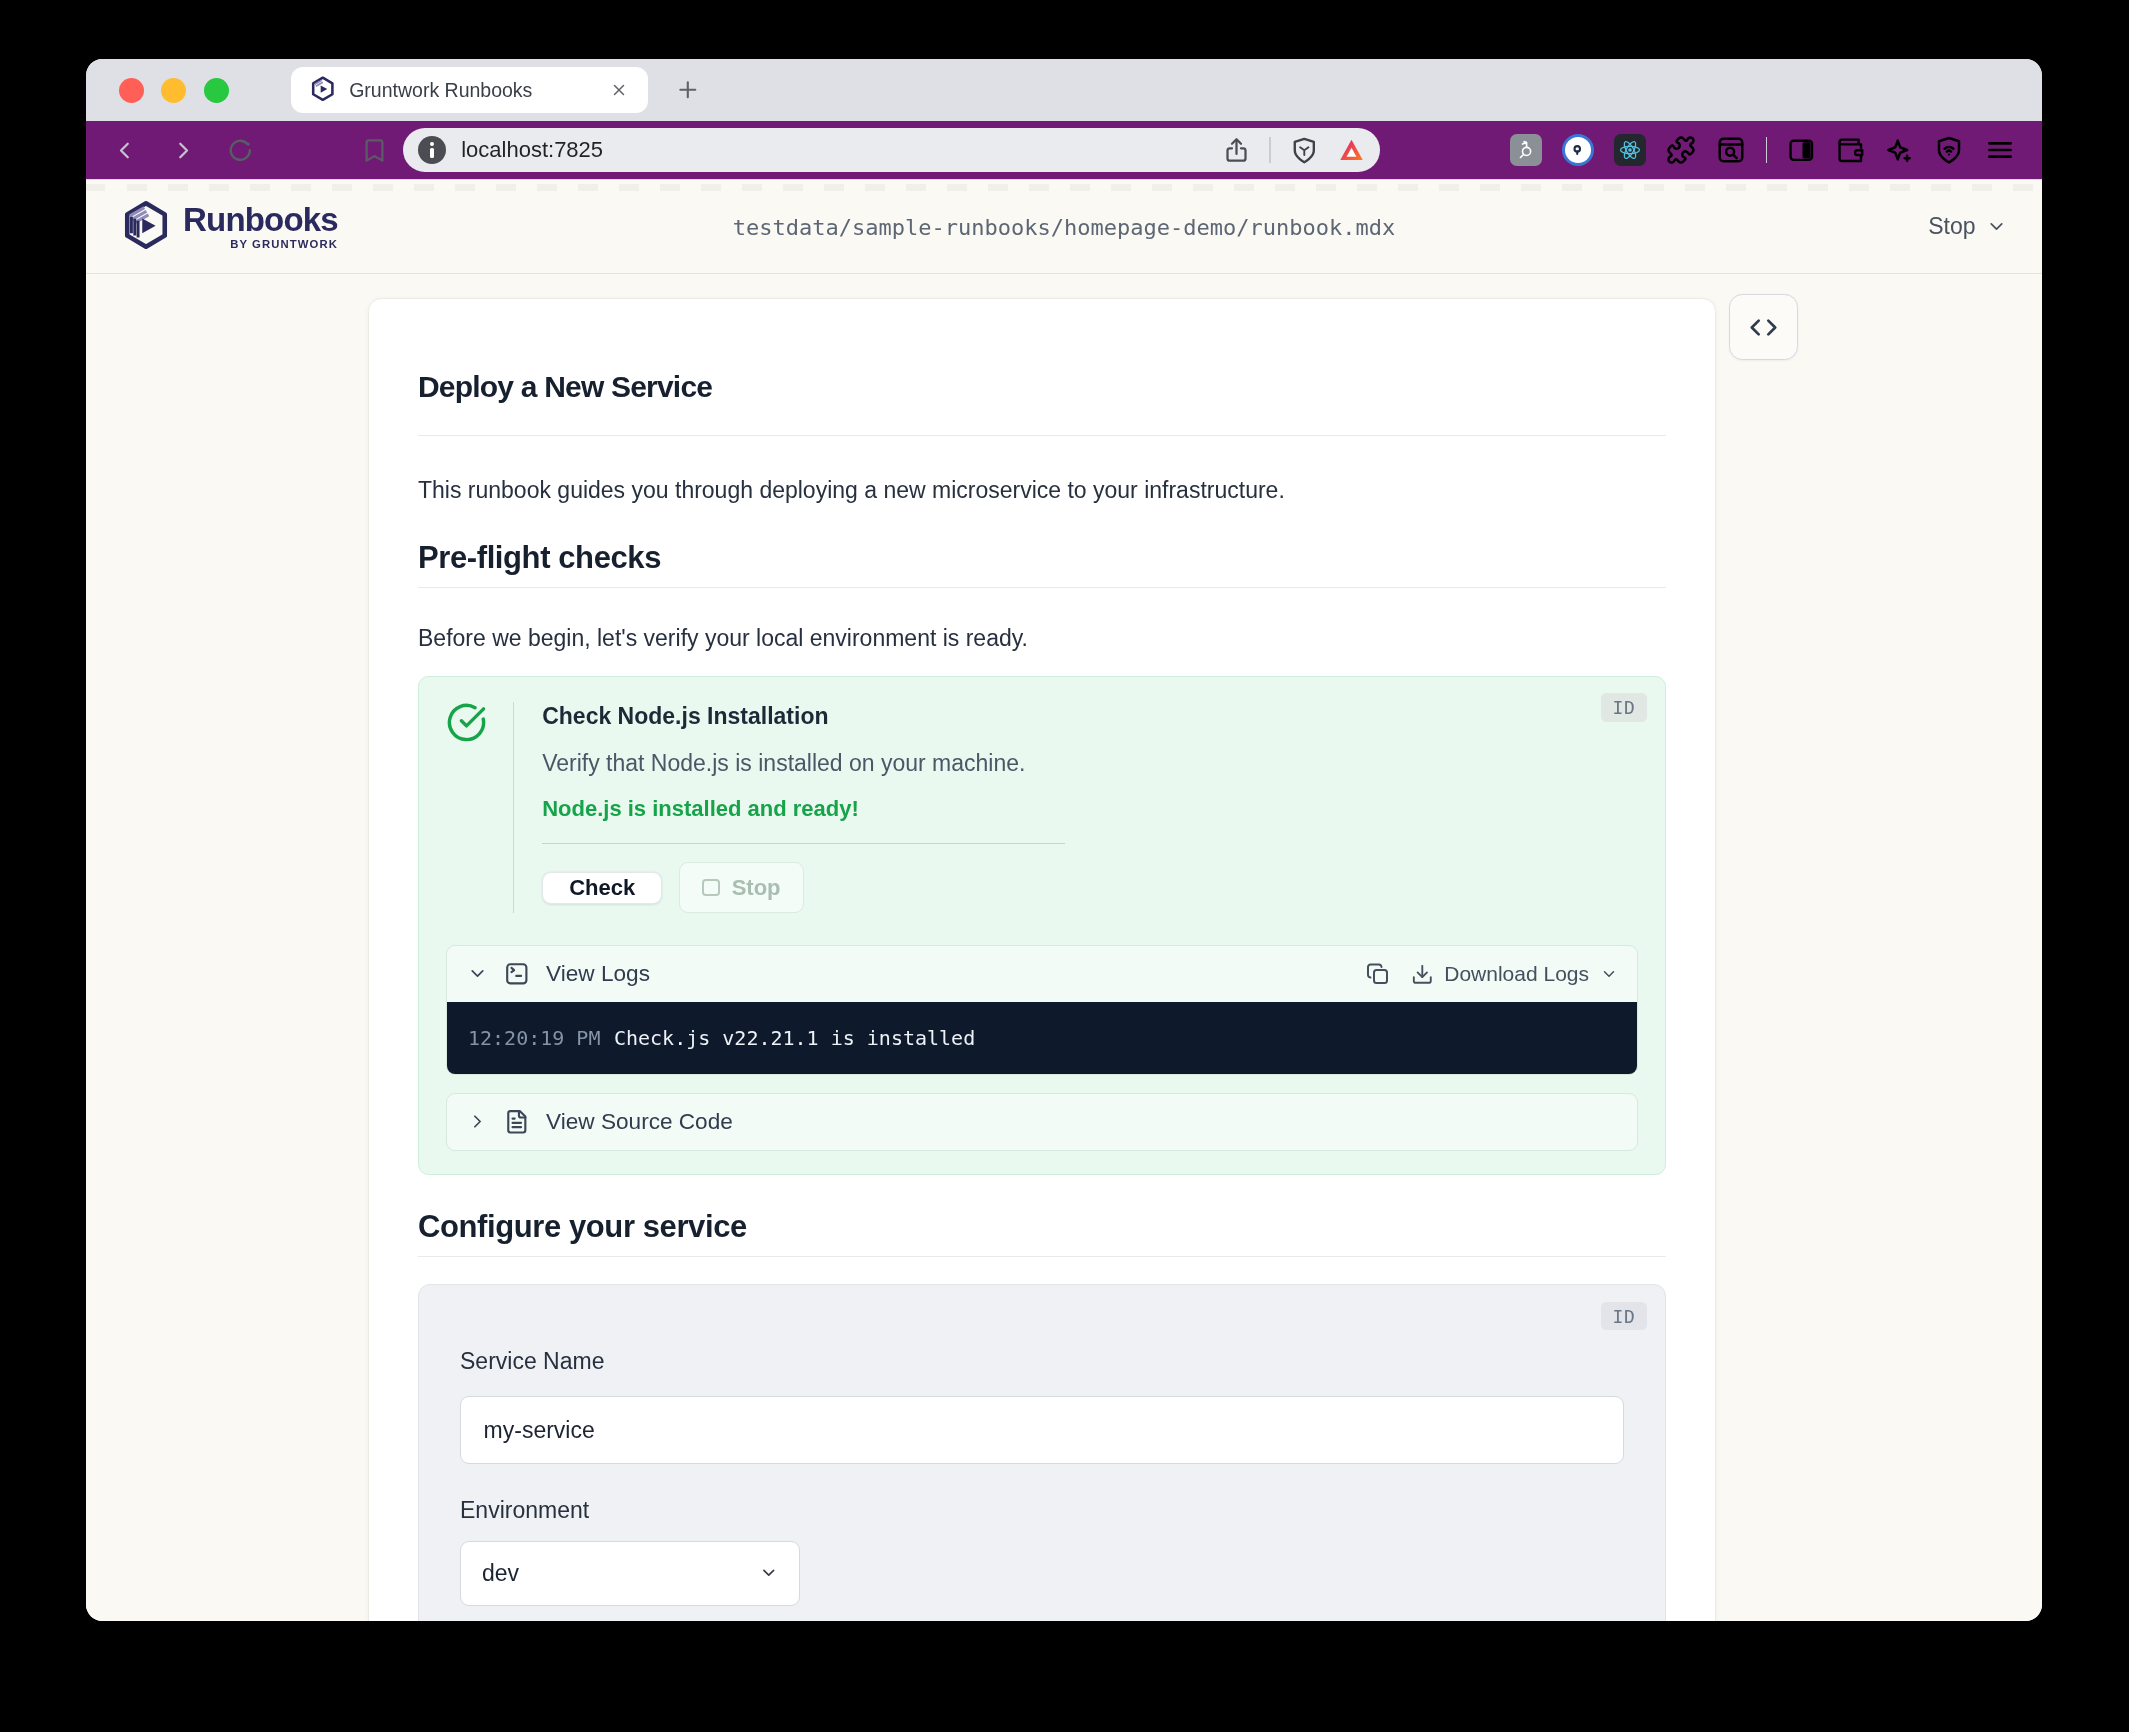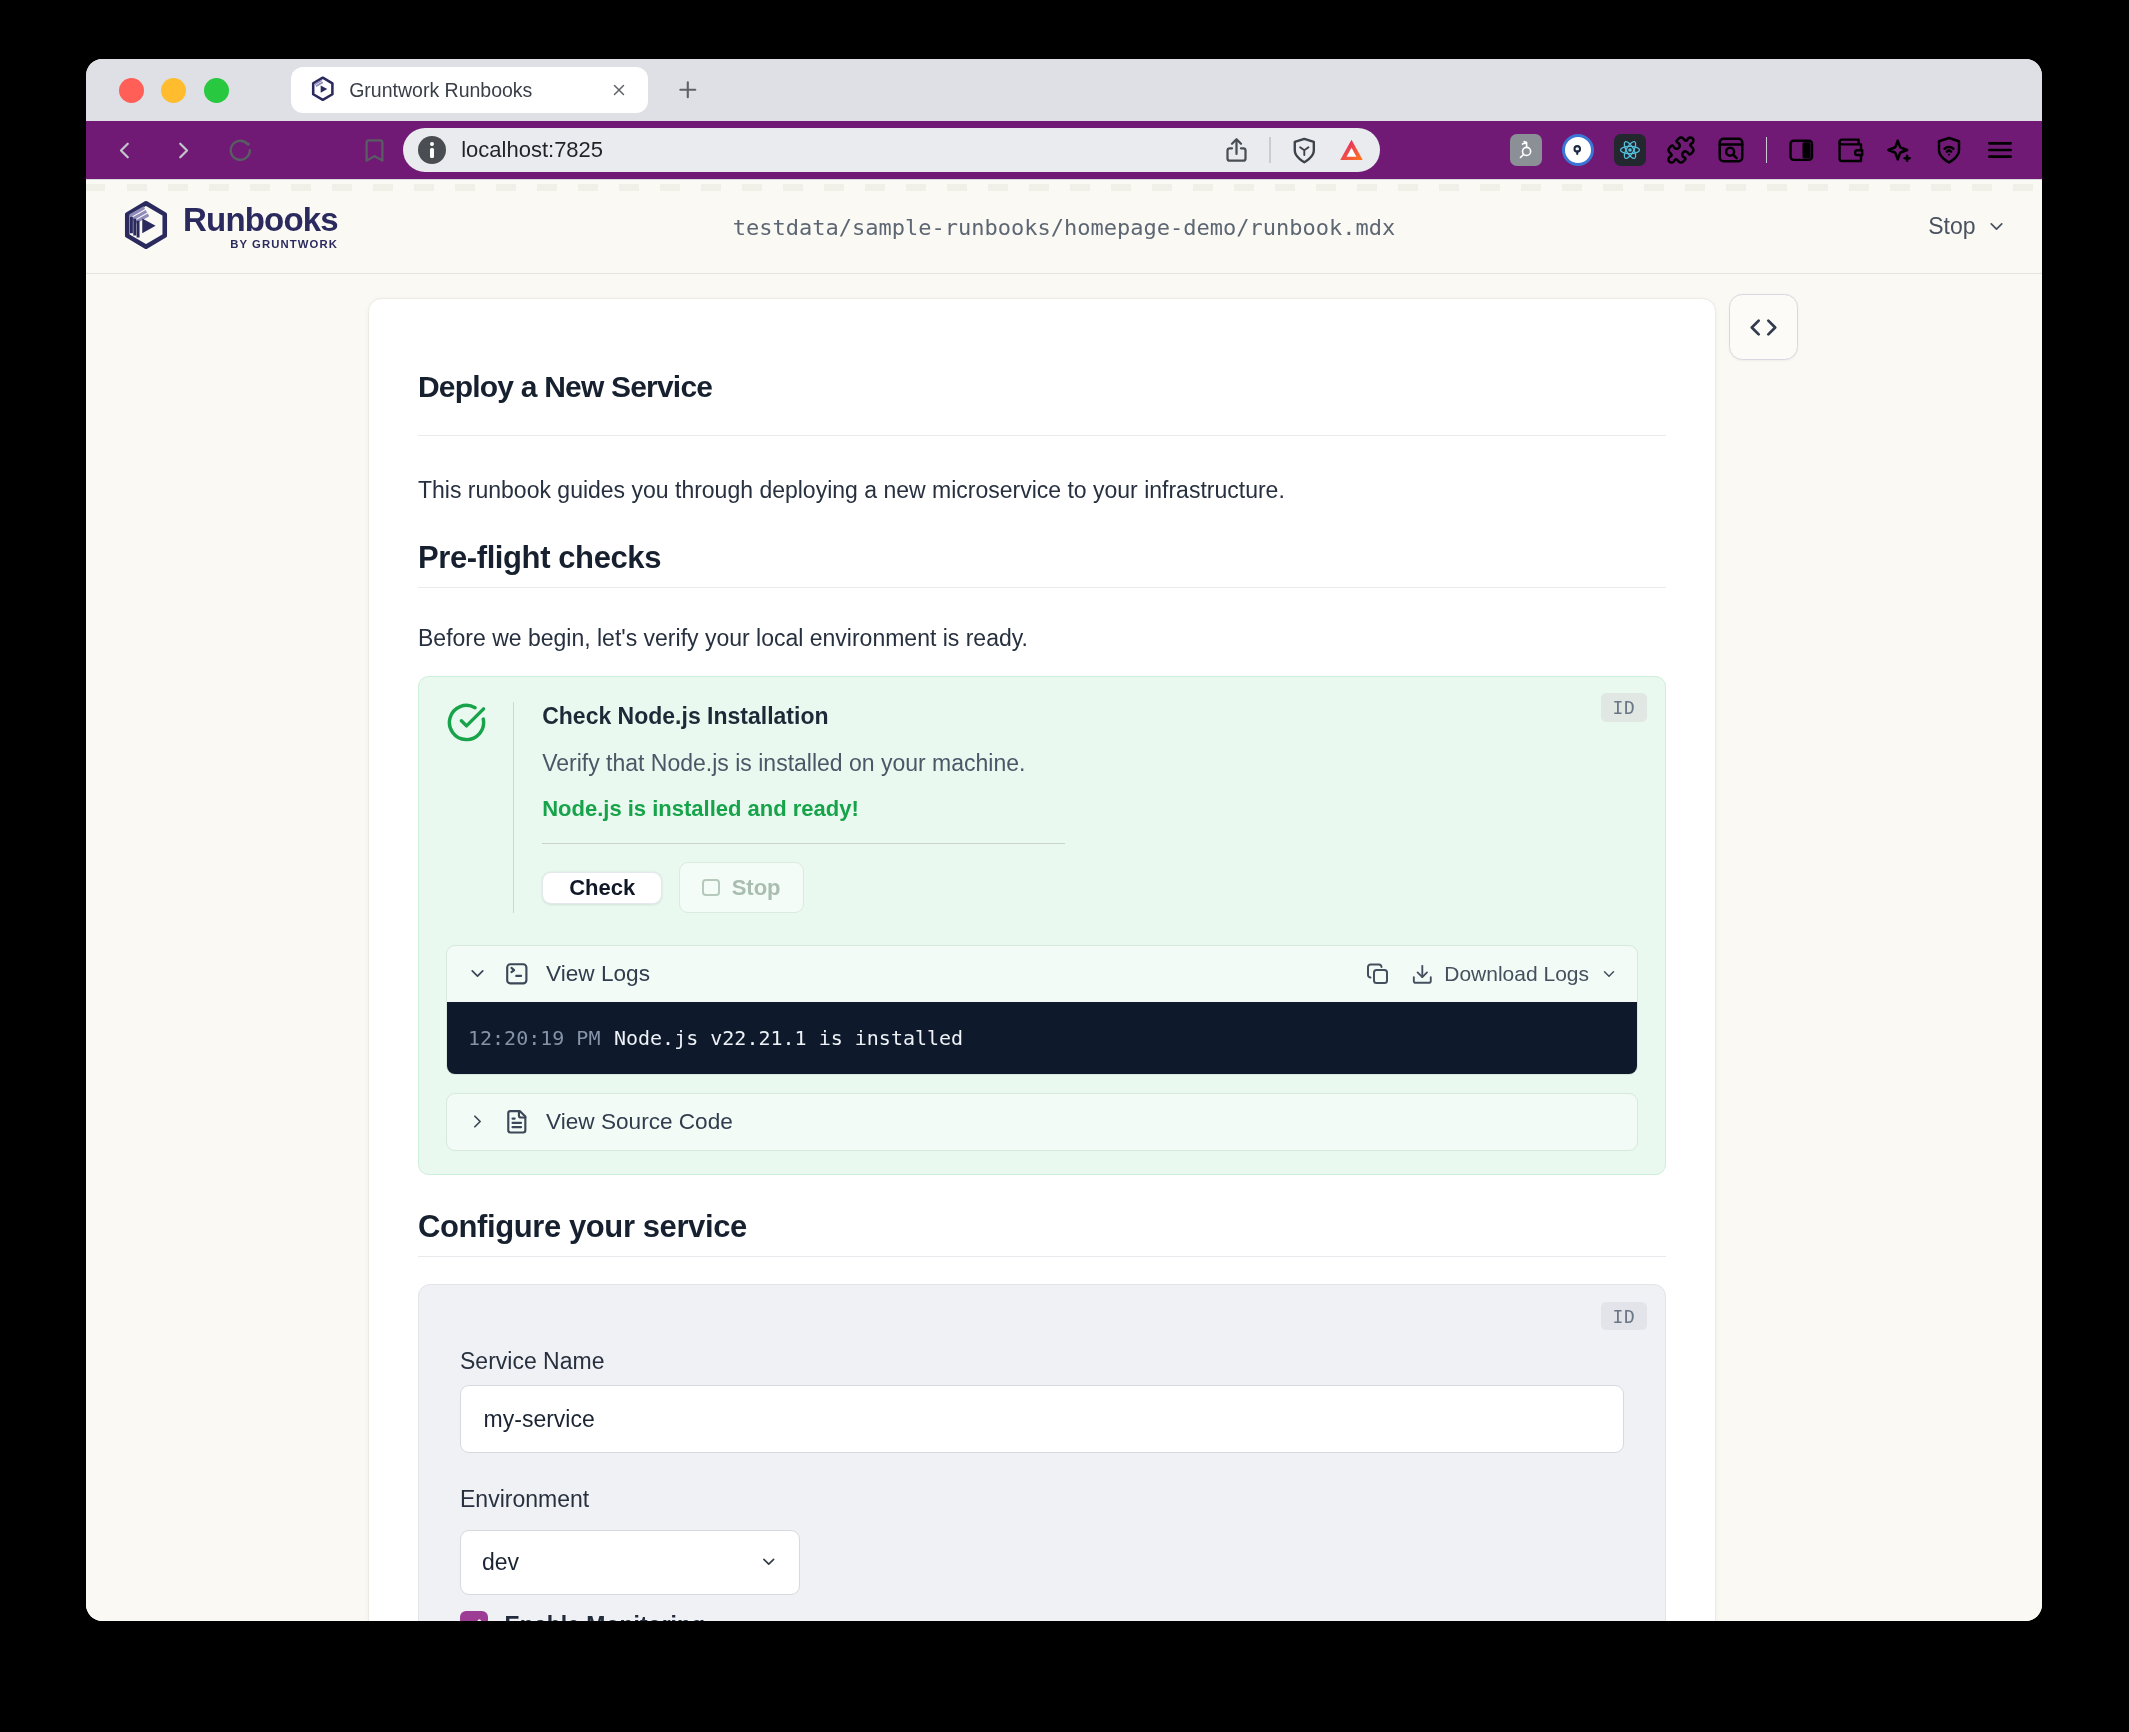"Node.js v22.21.1 is installed" span.msg { text: Node.js -> Check.js }
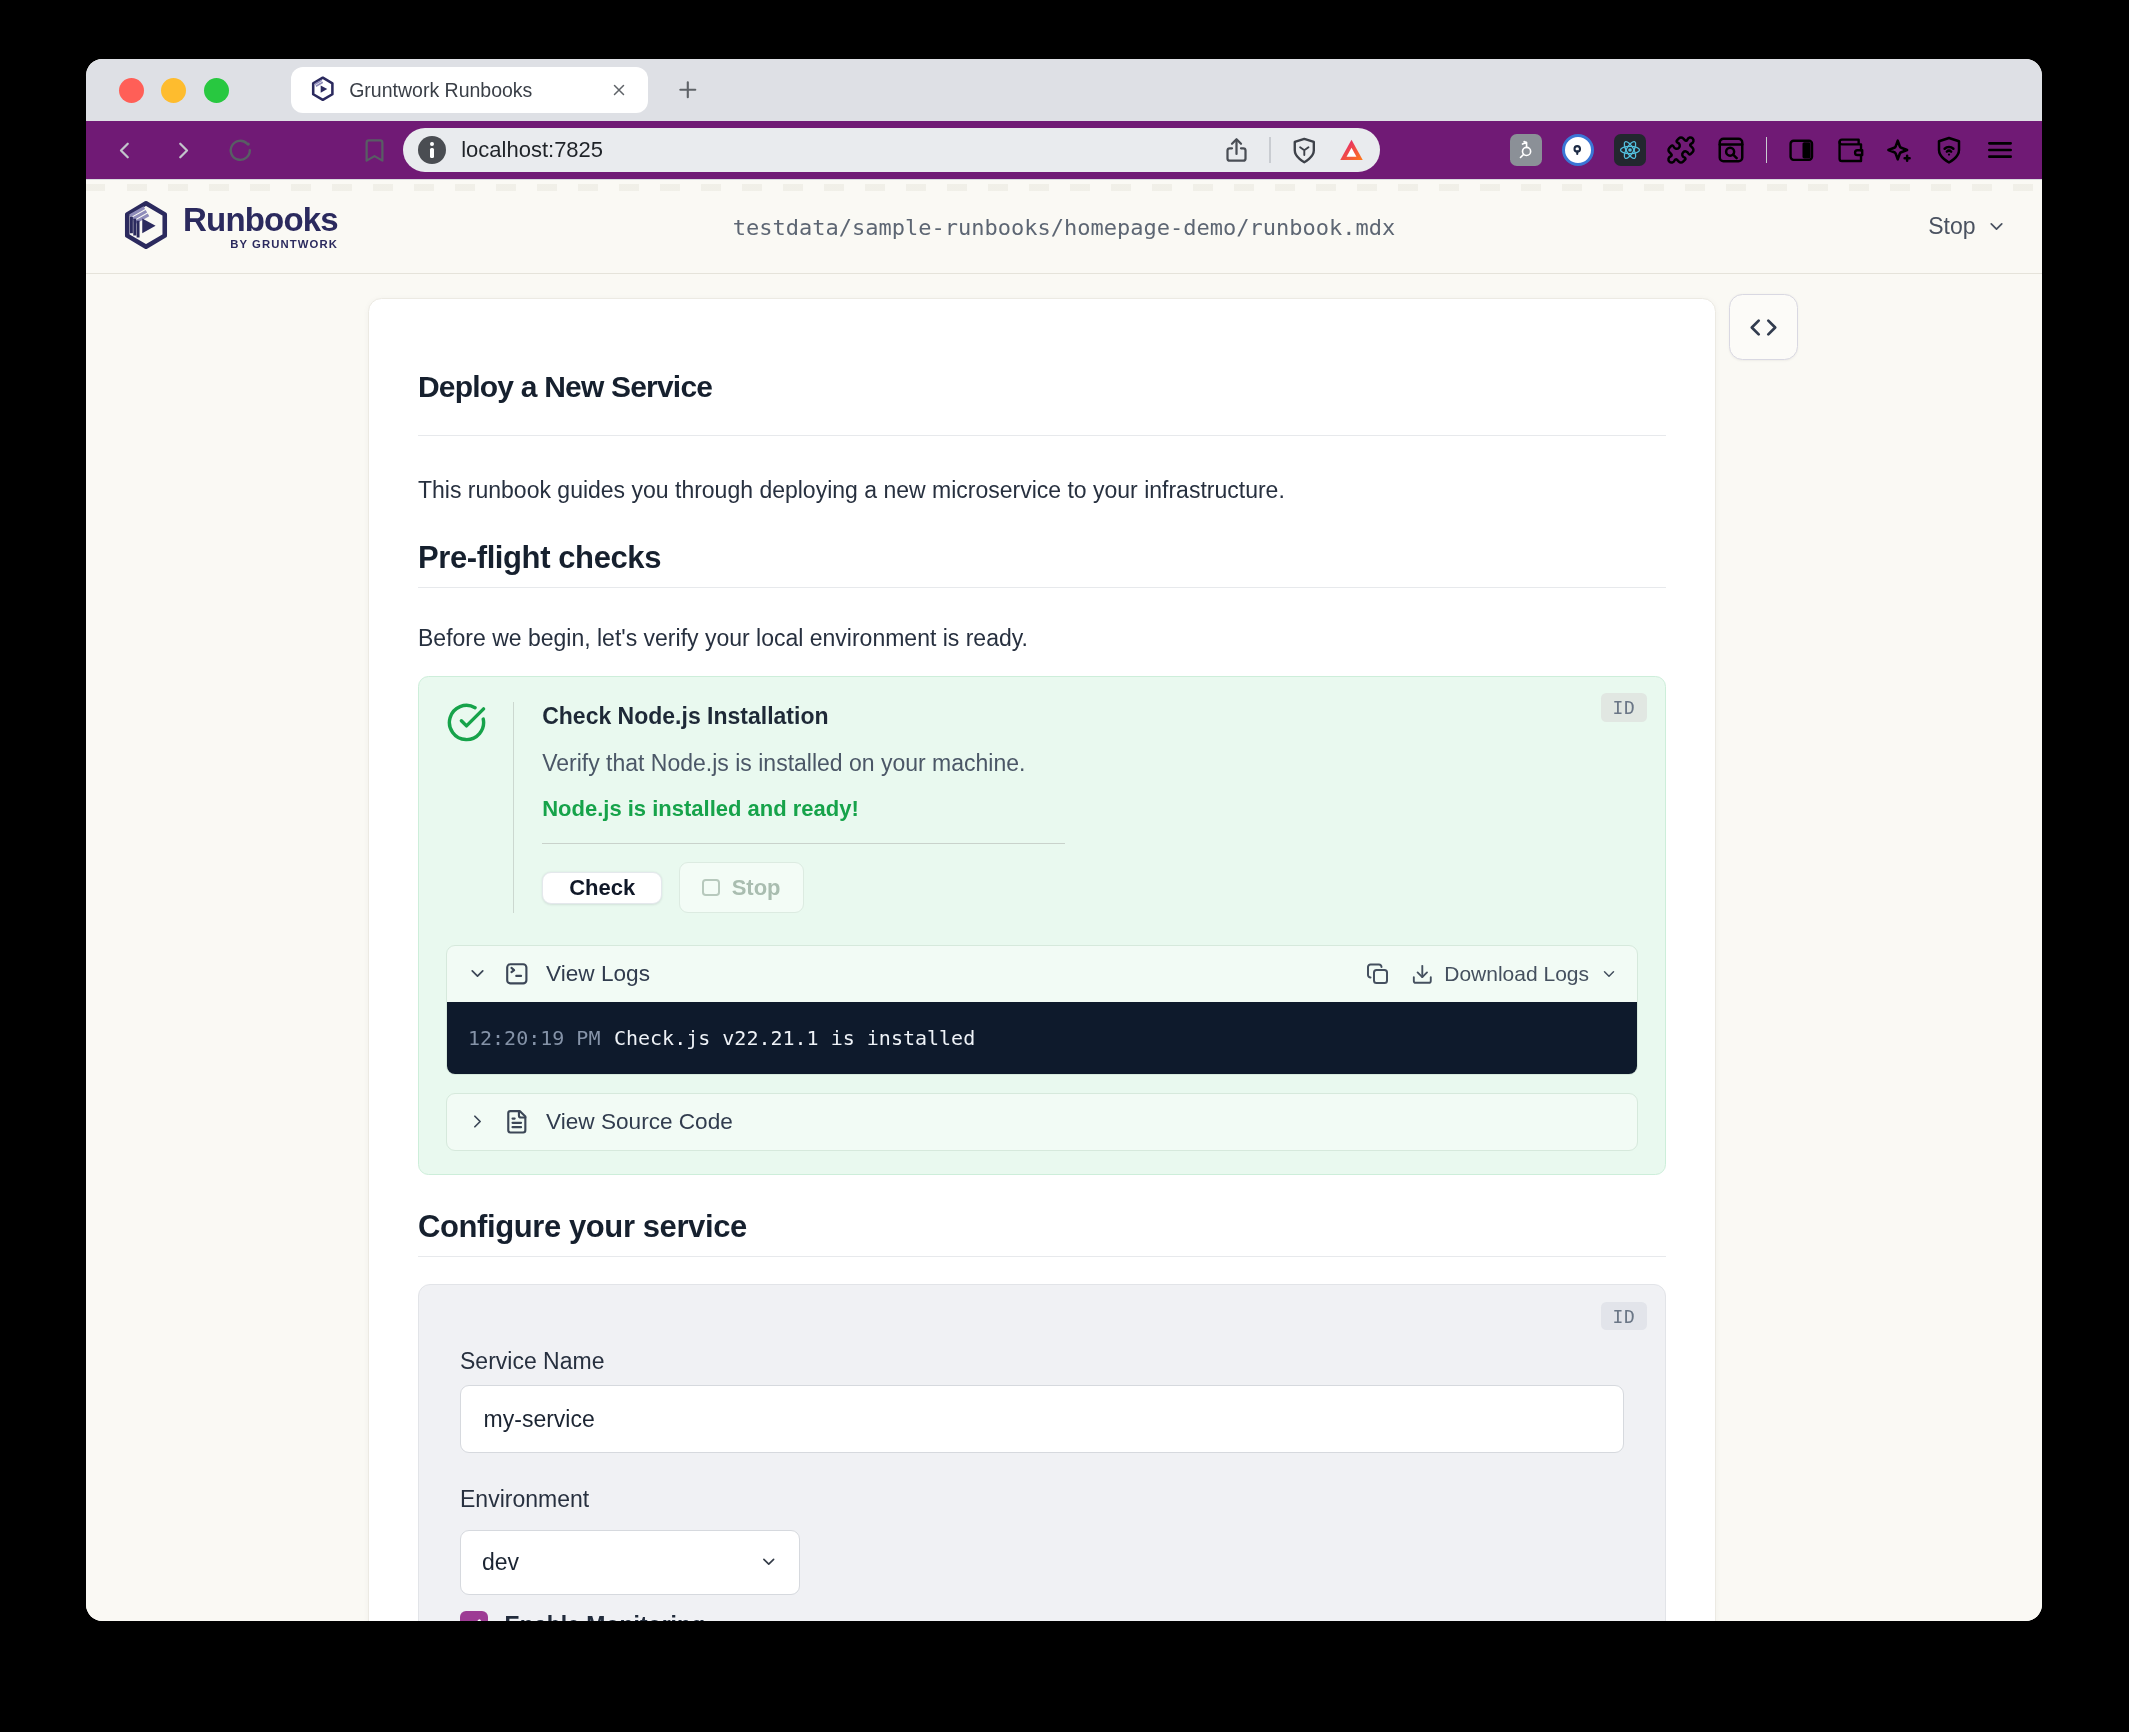"my-service" .text-input { margin-top: 10px -> 21px }
